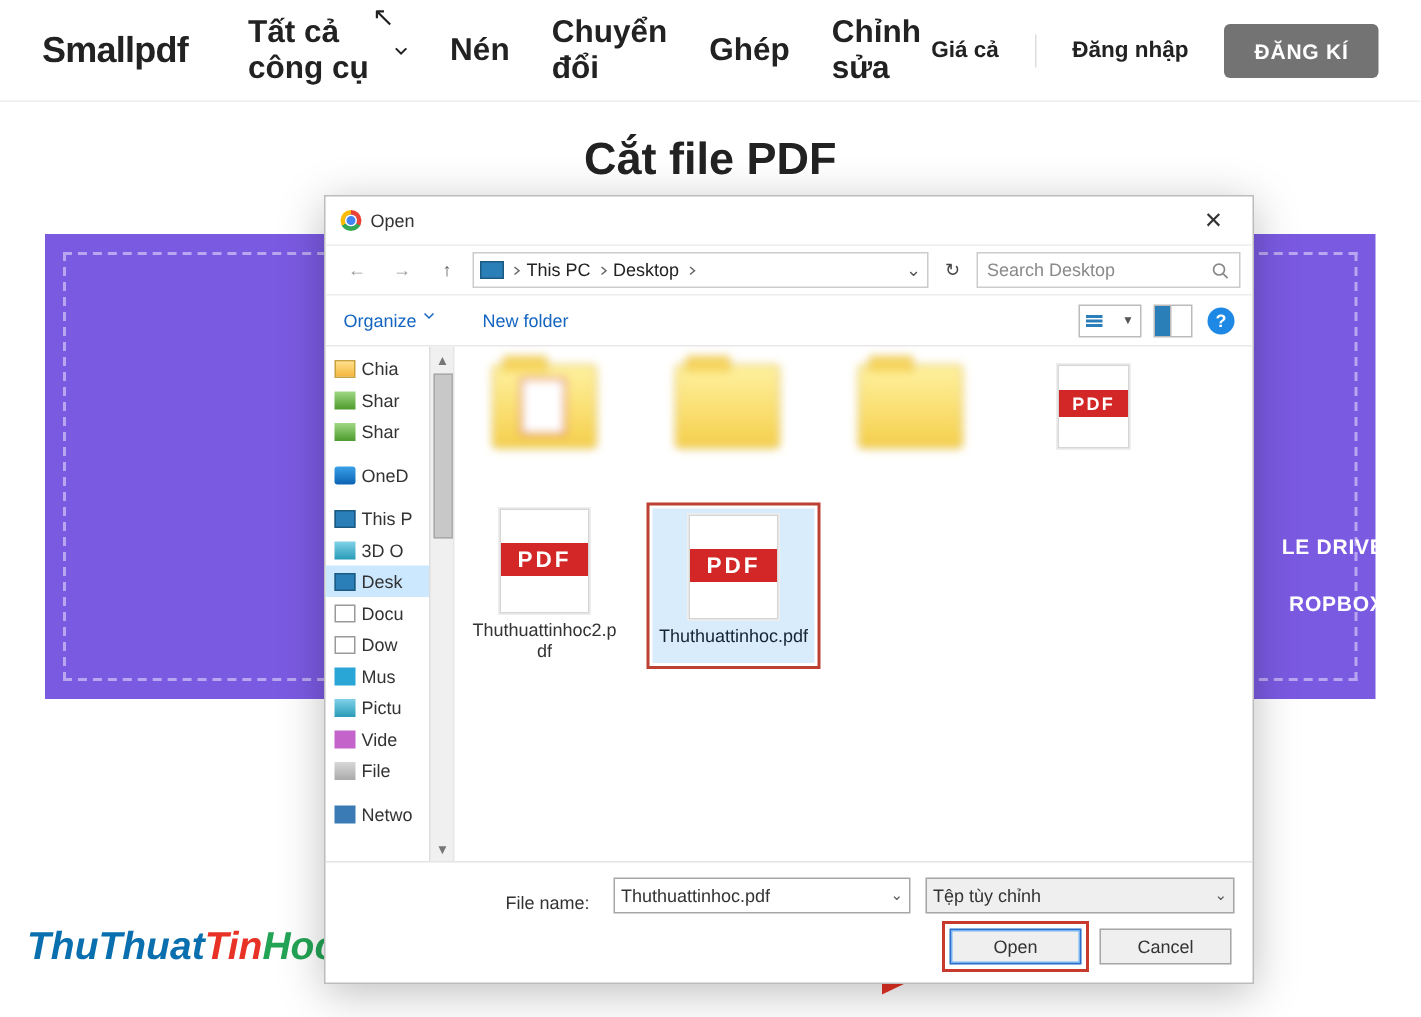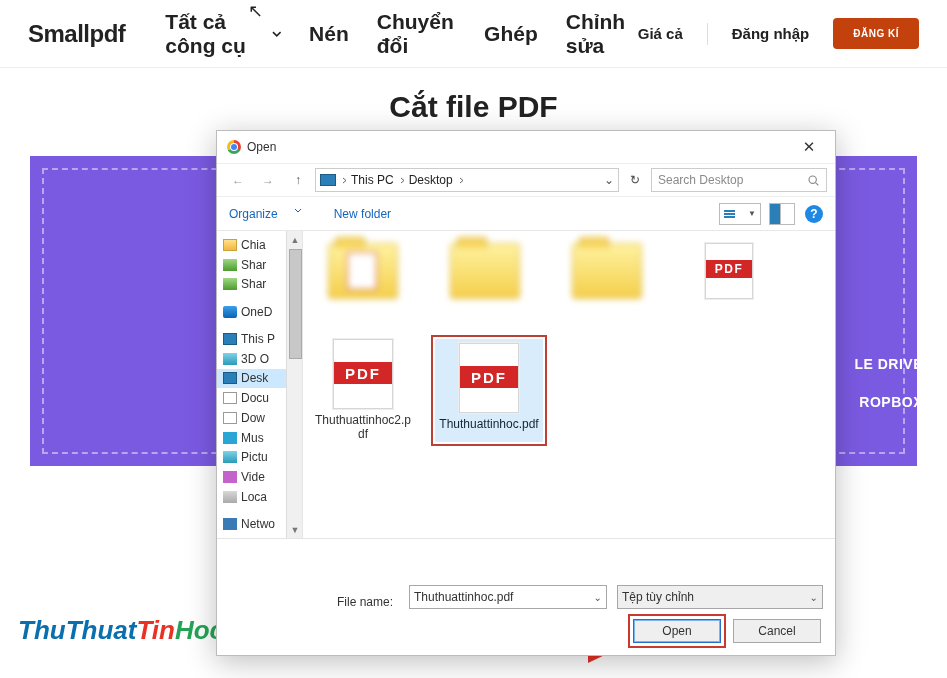"ĐĂNG KÍ" .sp-signup { background: #c2410c -> #737373; font-size: 10px -> 14px }
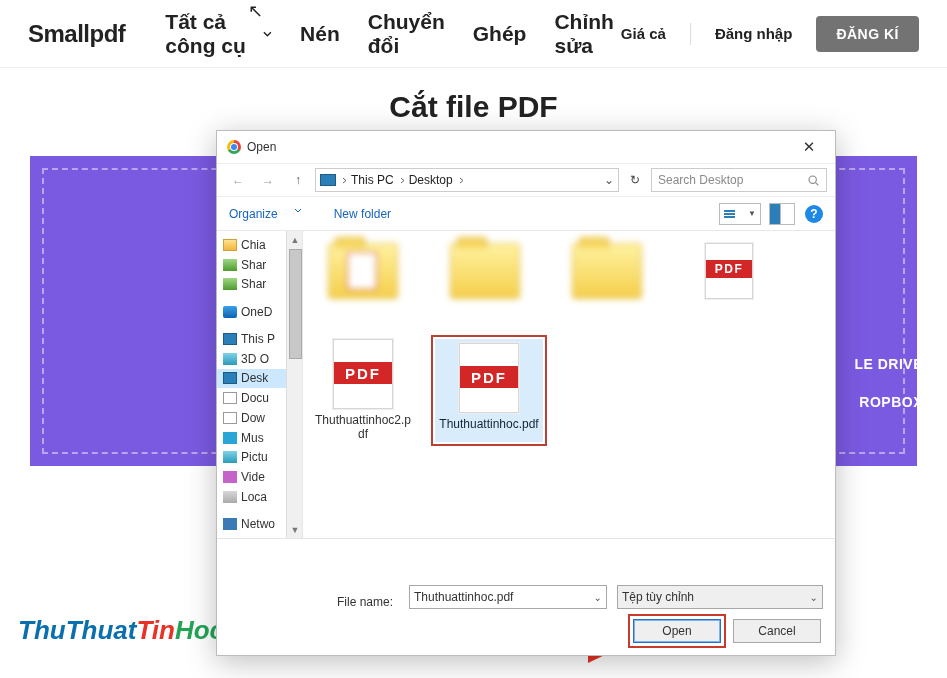"Organize" .org { gap: 16px -> 4px }
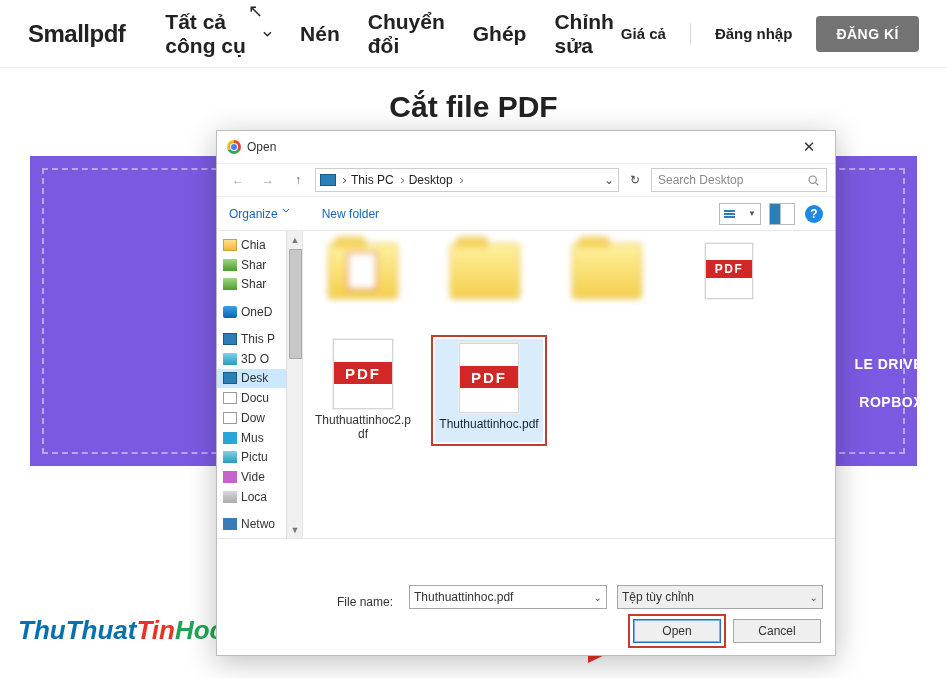"Loca" span { text: Loca -> File }
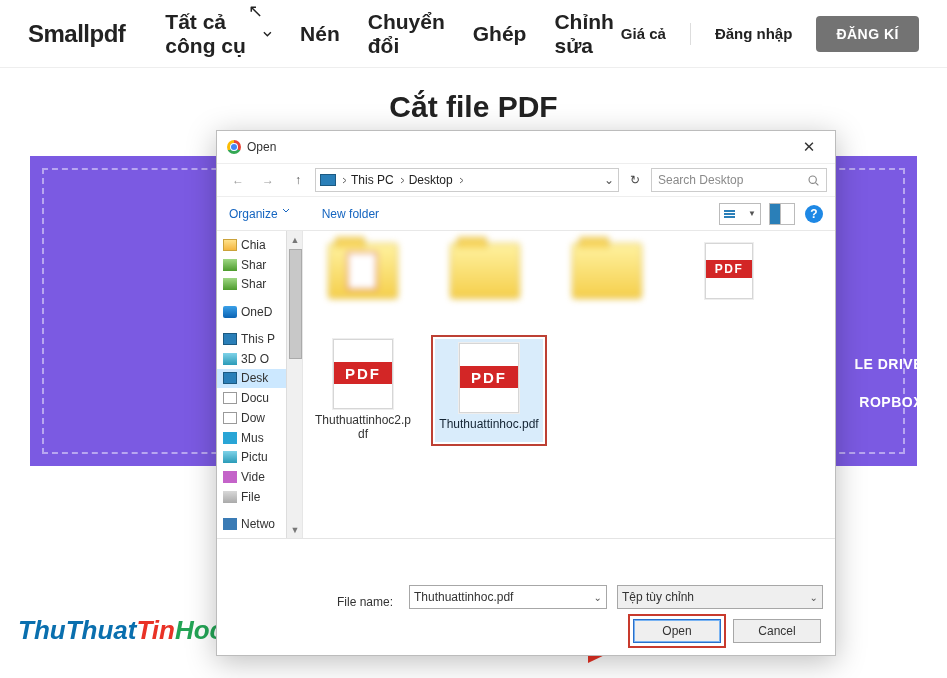"Tệp tùy chỉnh" .combo.filter { margin-top: 36px -> none }
